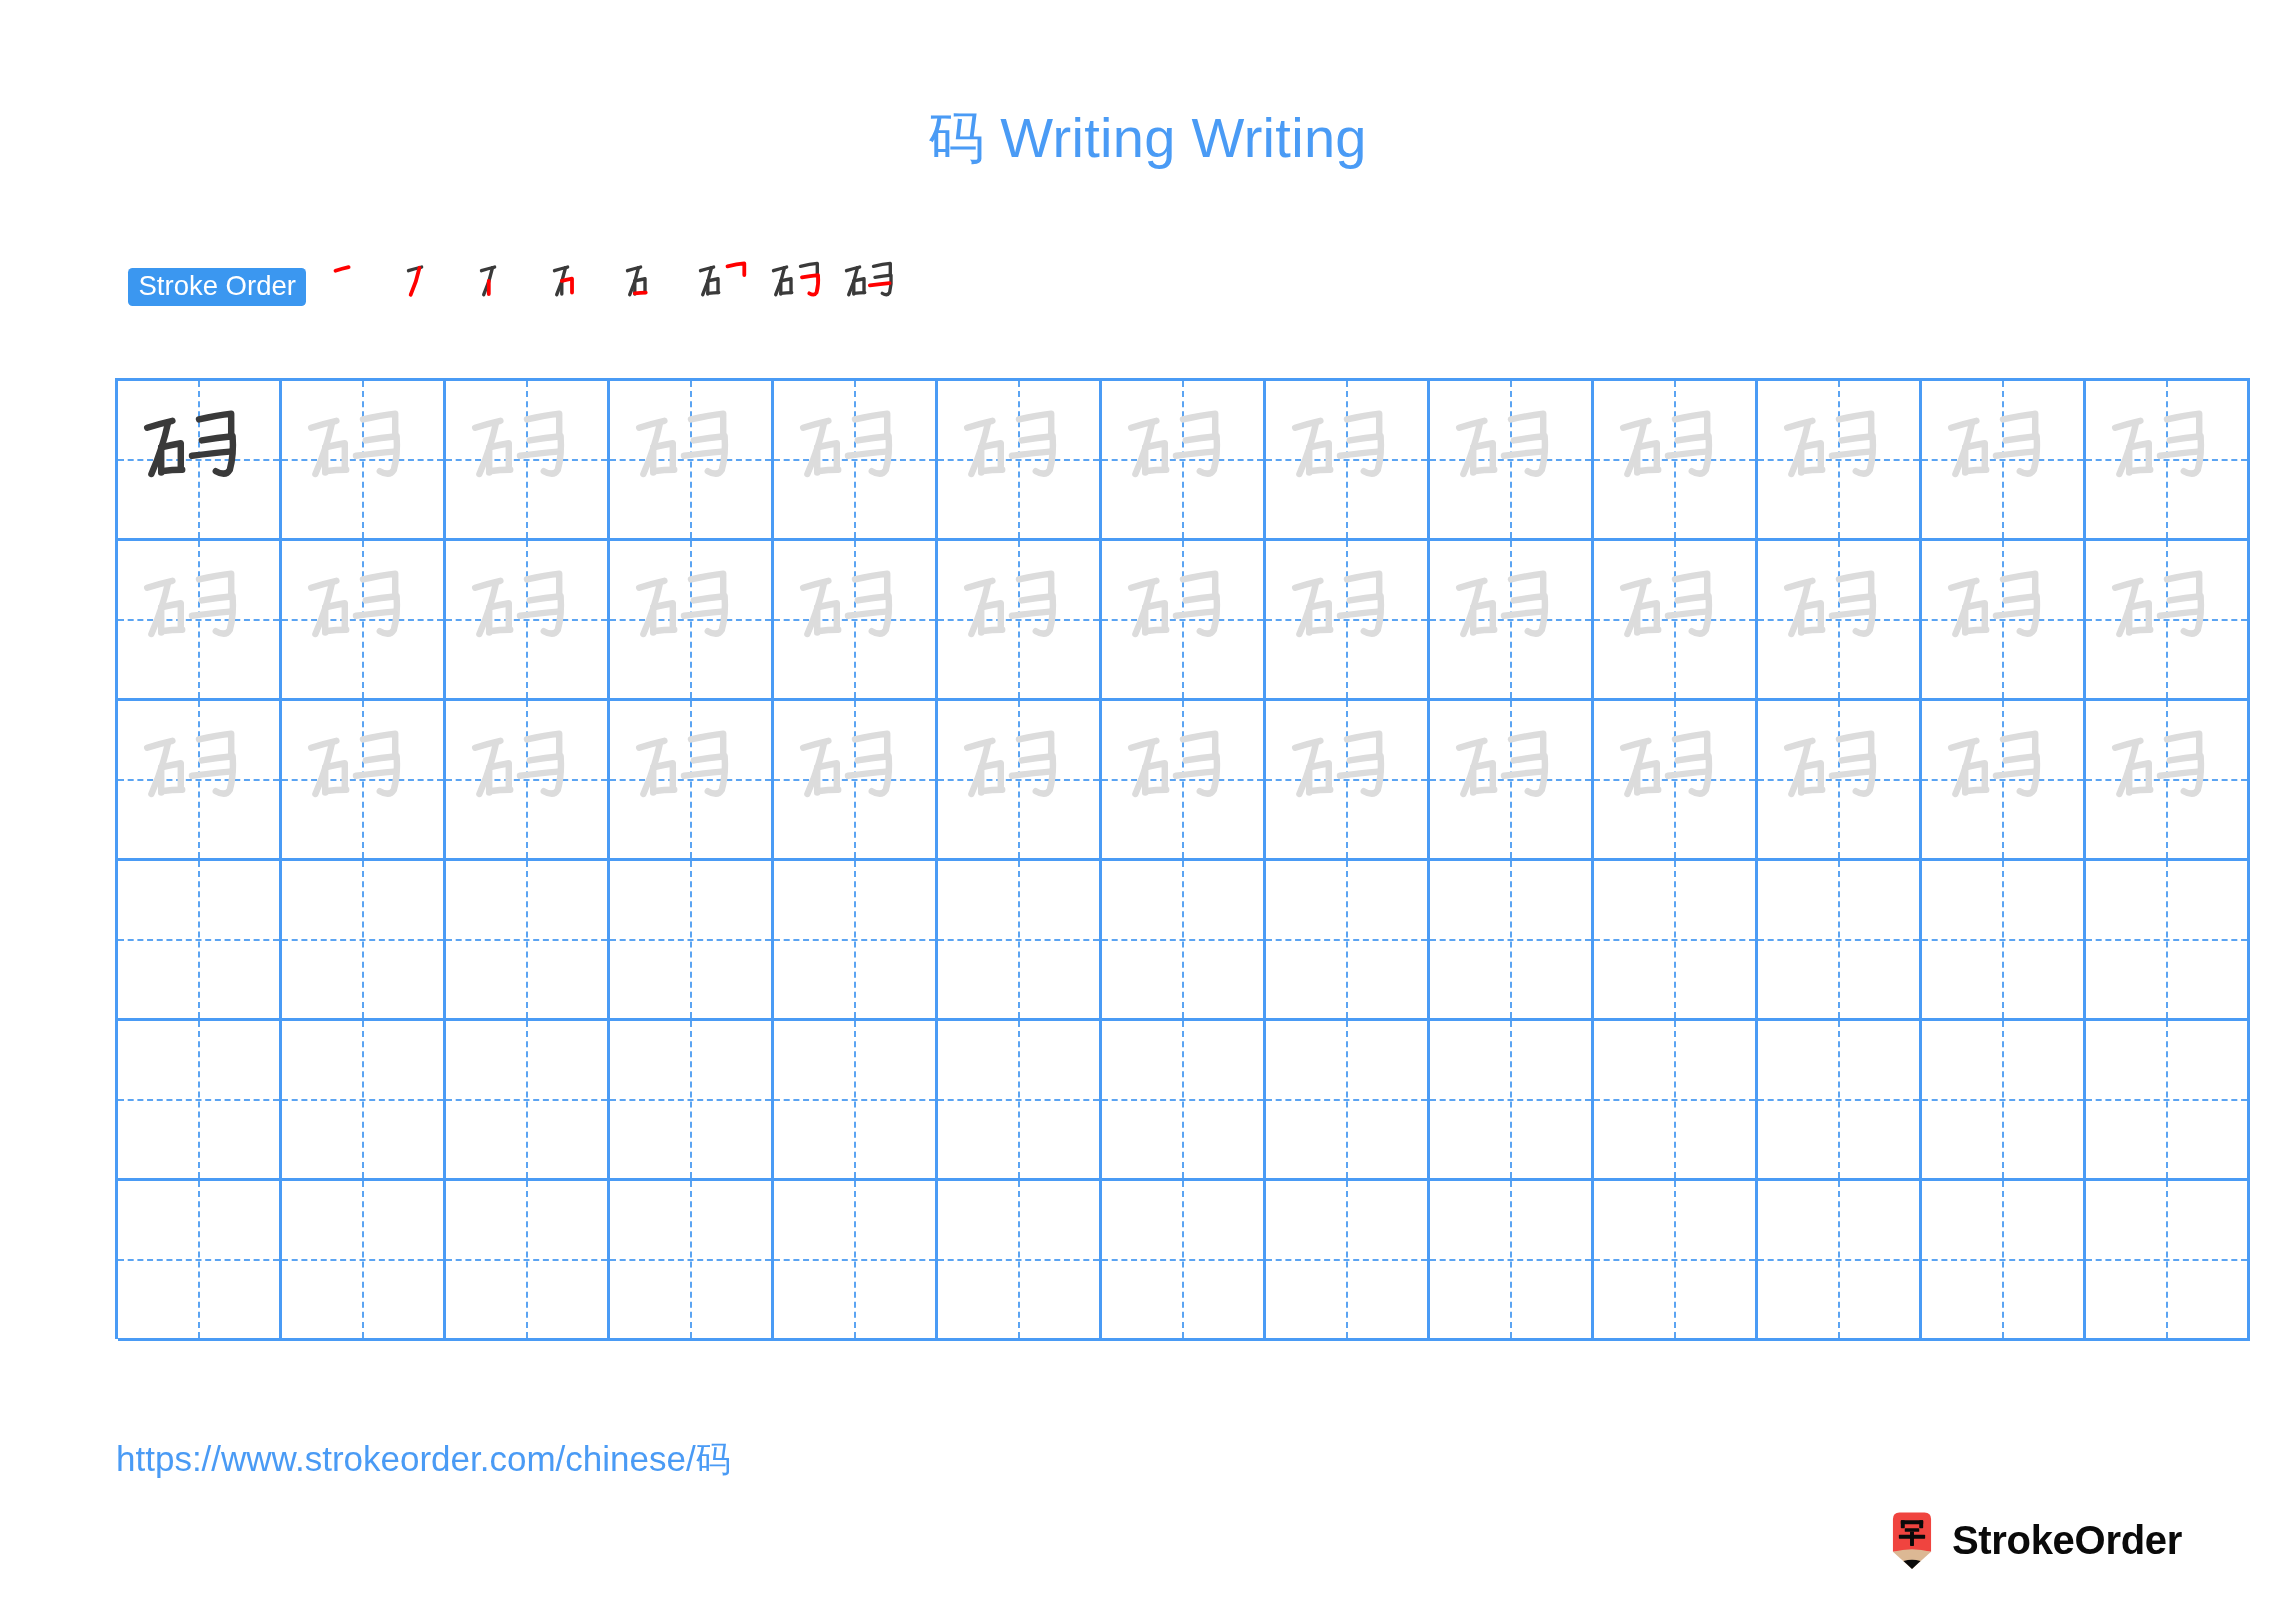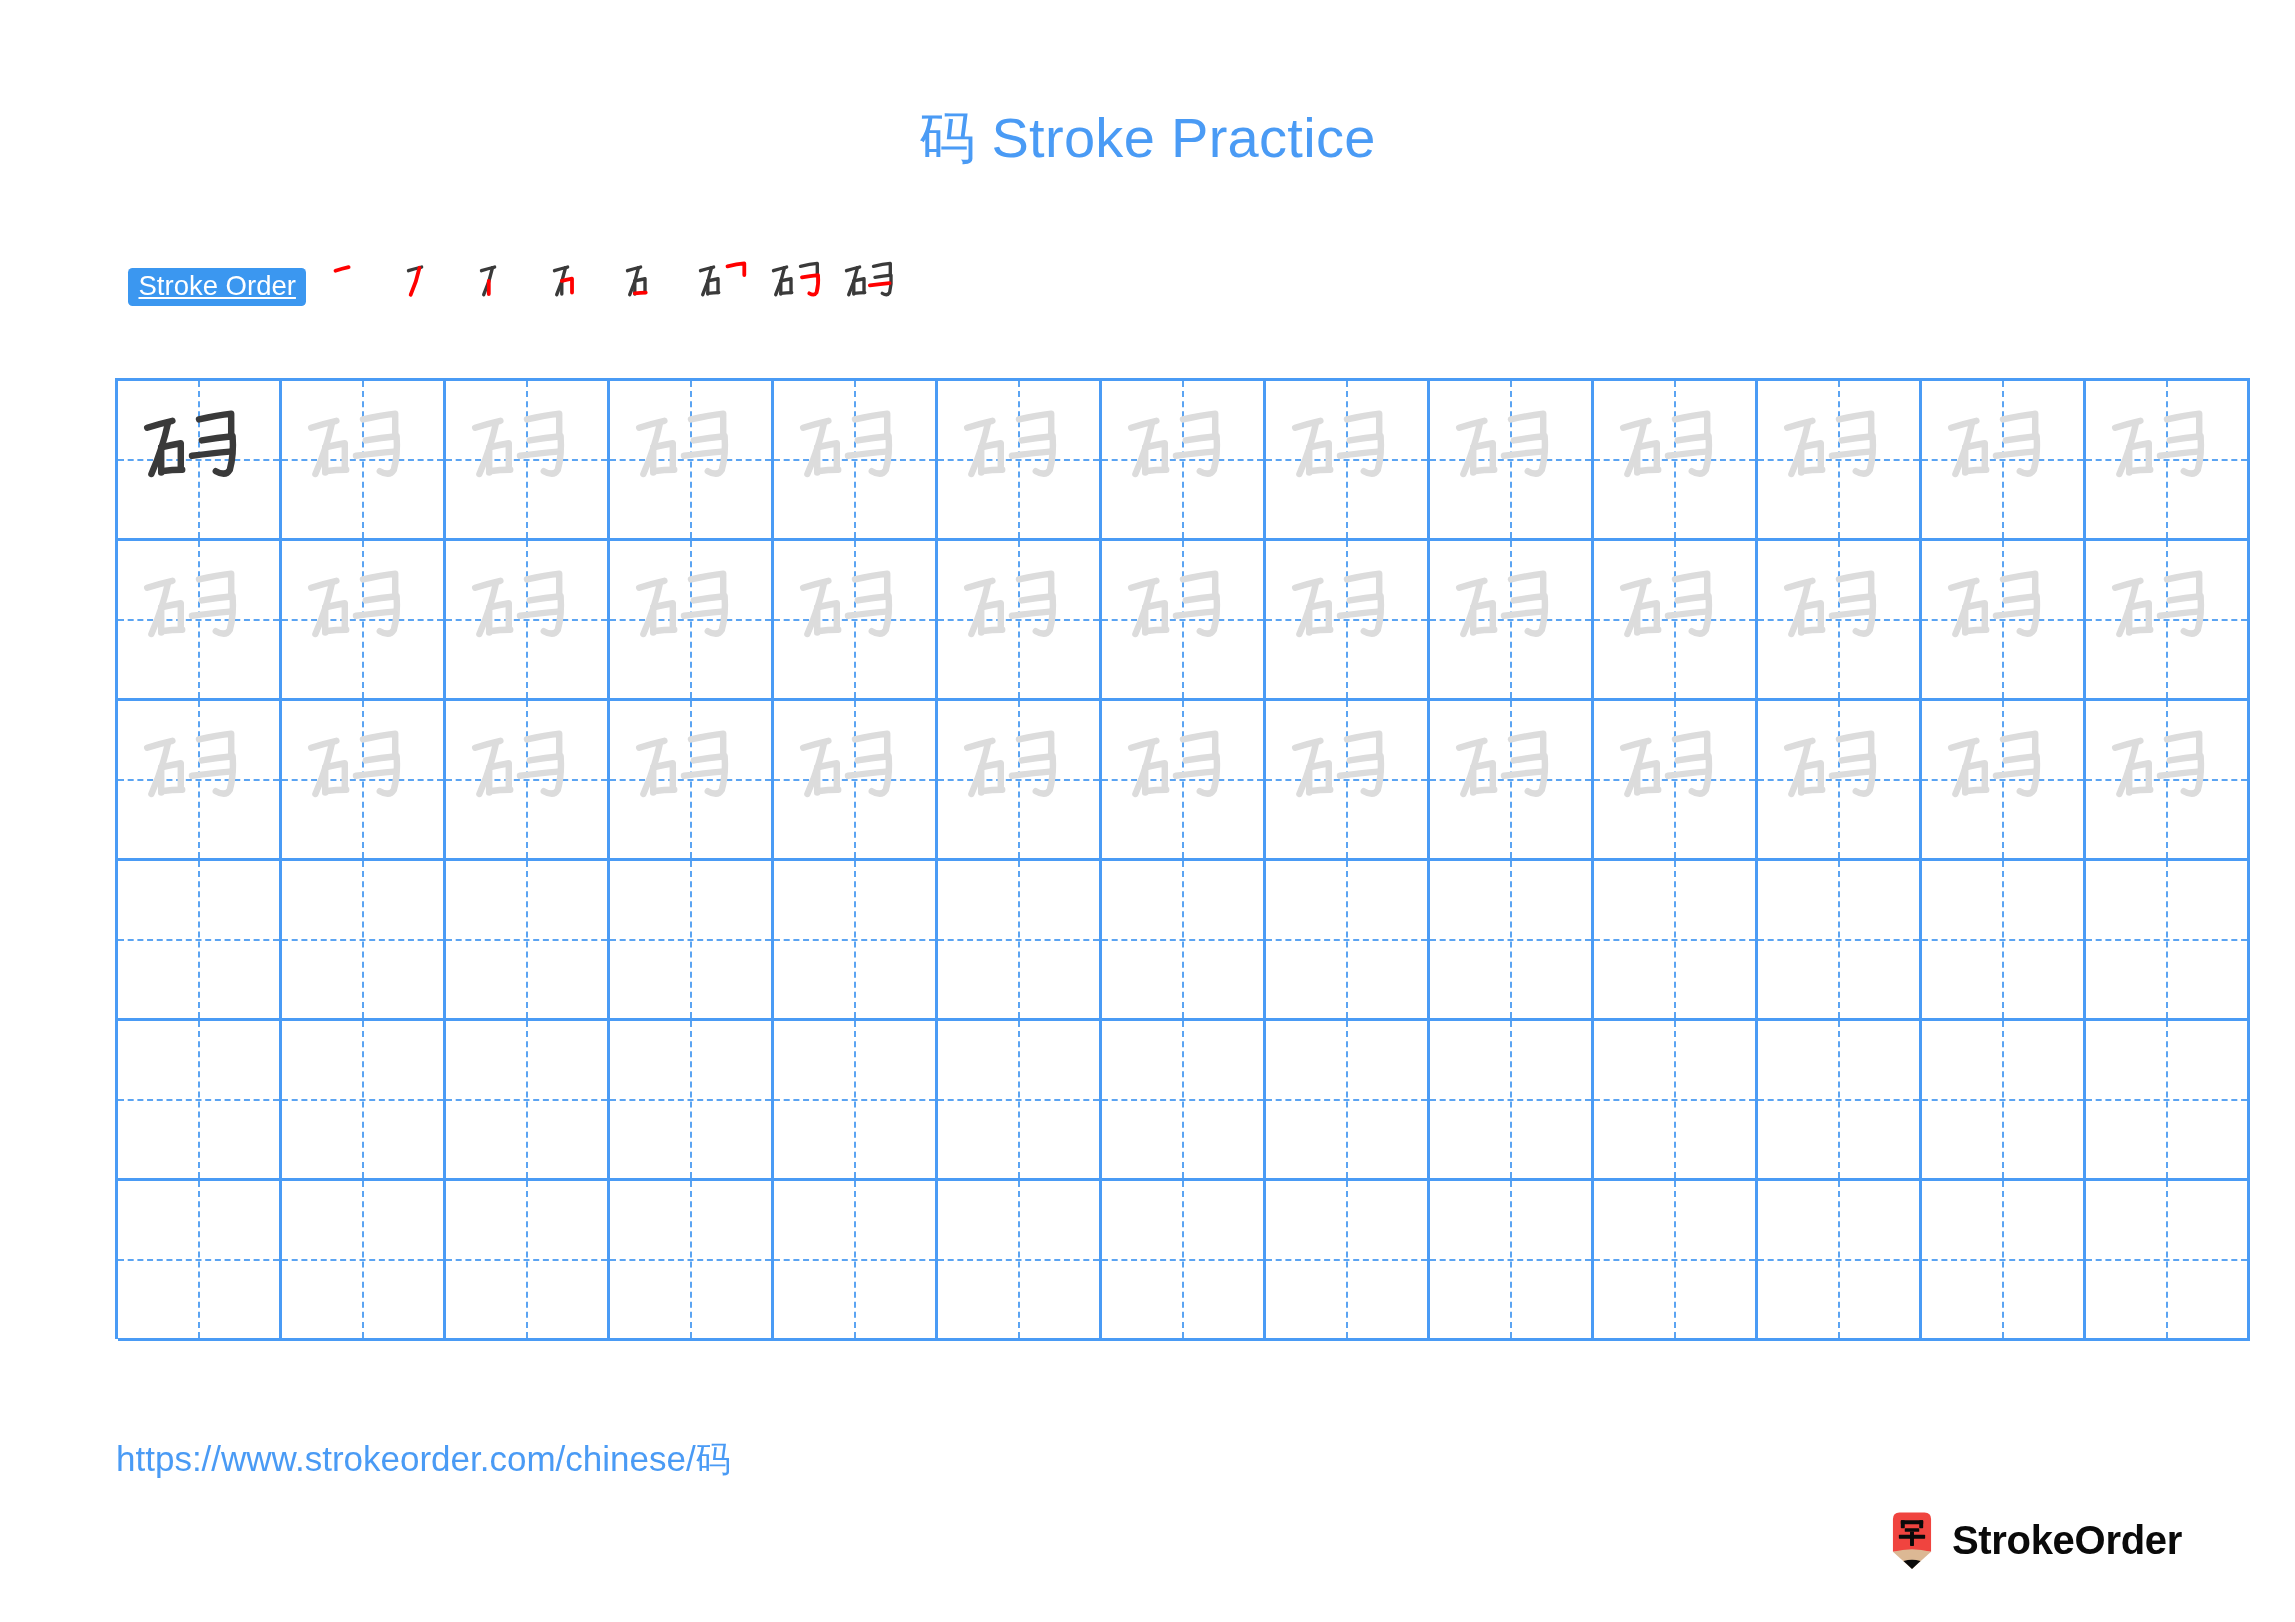"码 Stroke Practice" div { text: Stroke Practice -> Writing Writing }
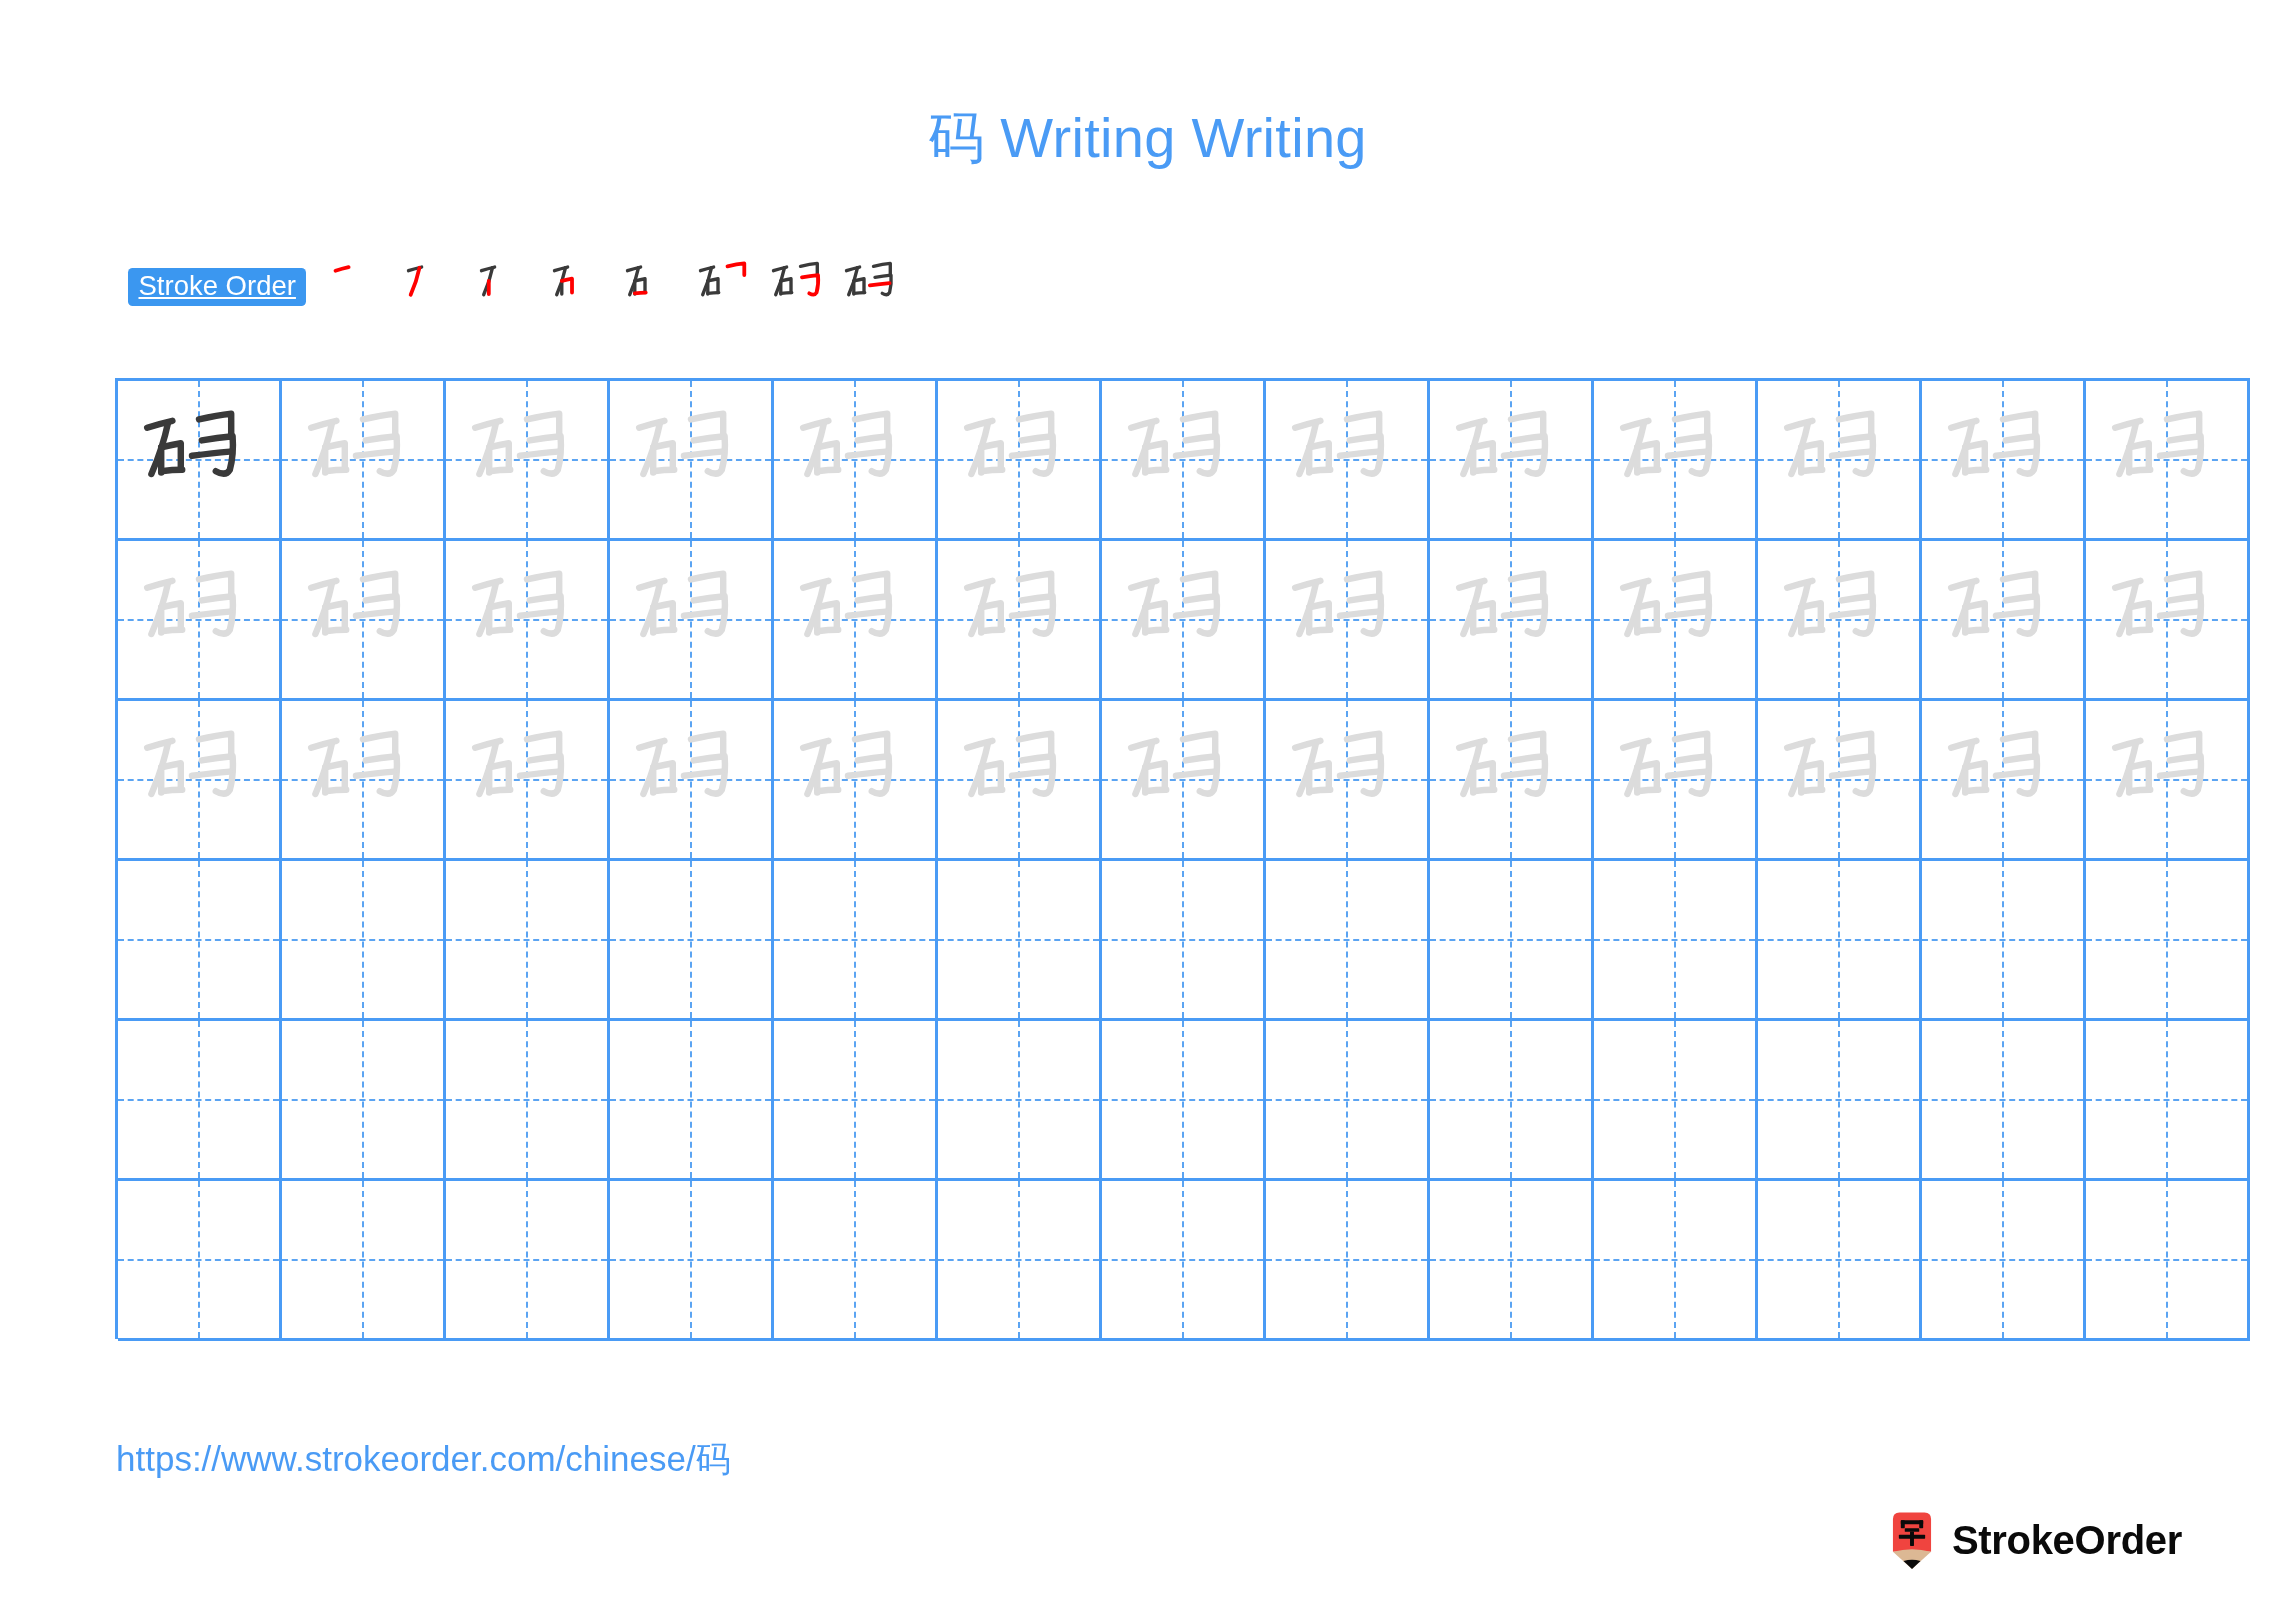"Stroke Order" #stroke-order-badge { text-decoration: underline -> none }
